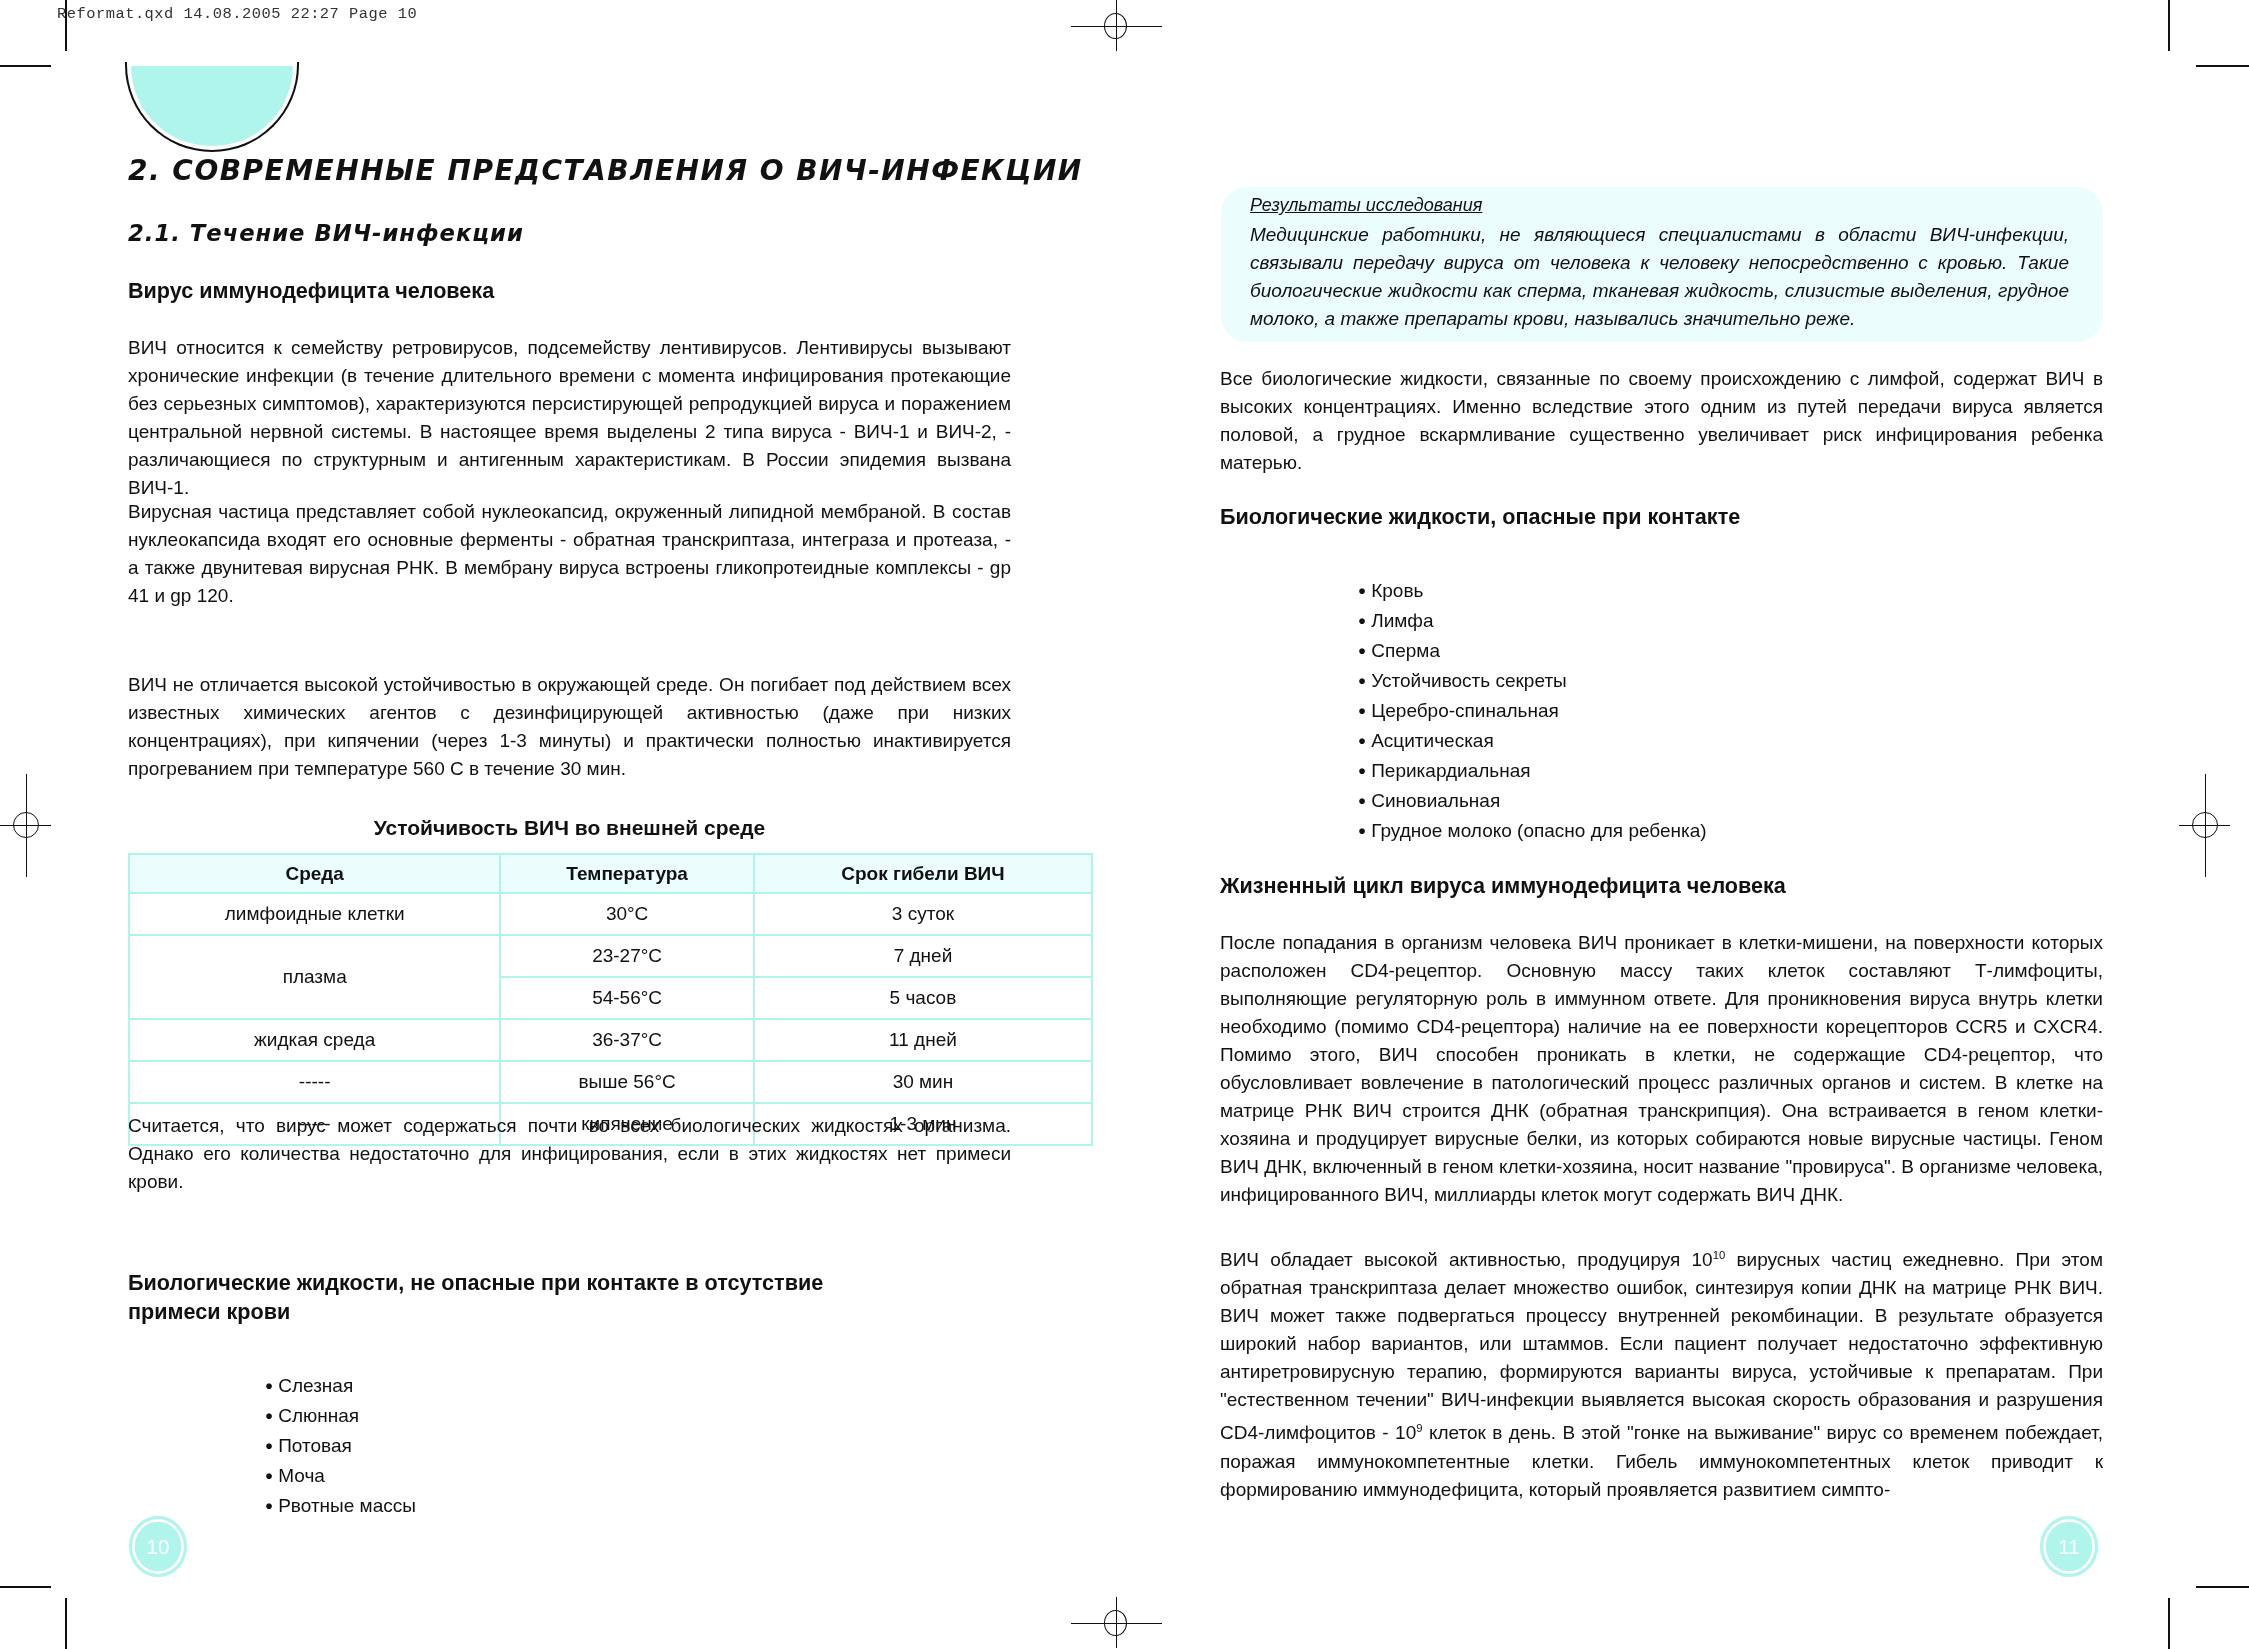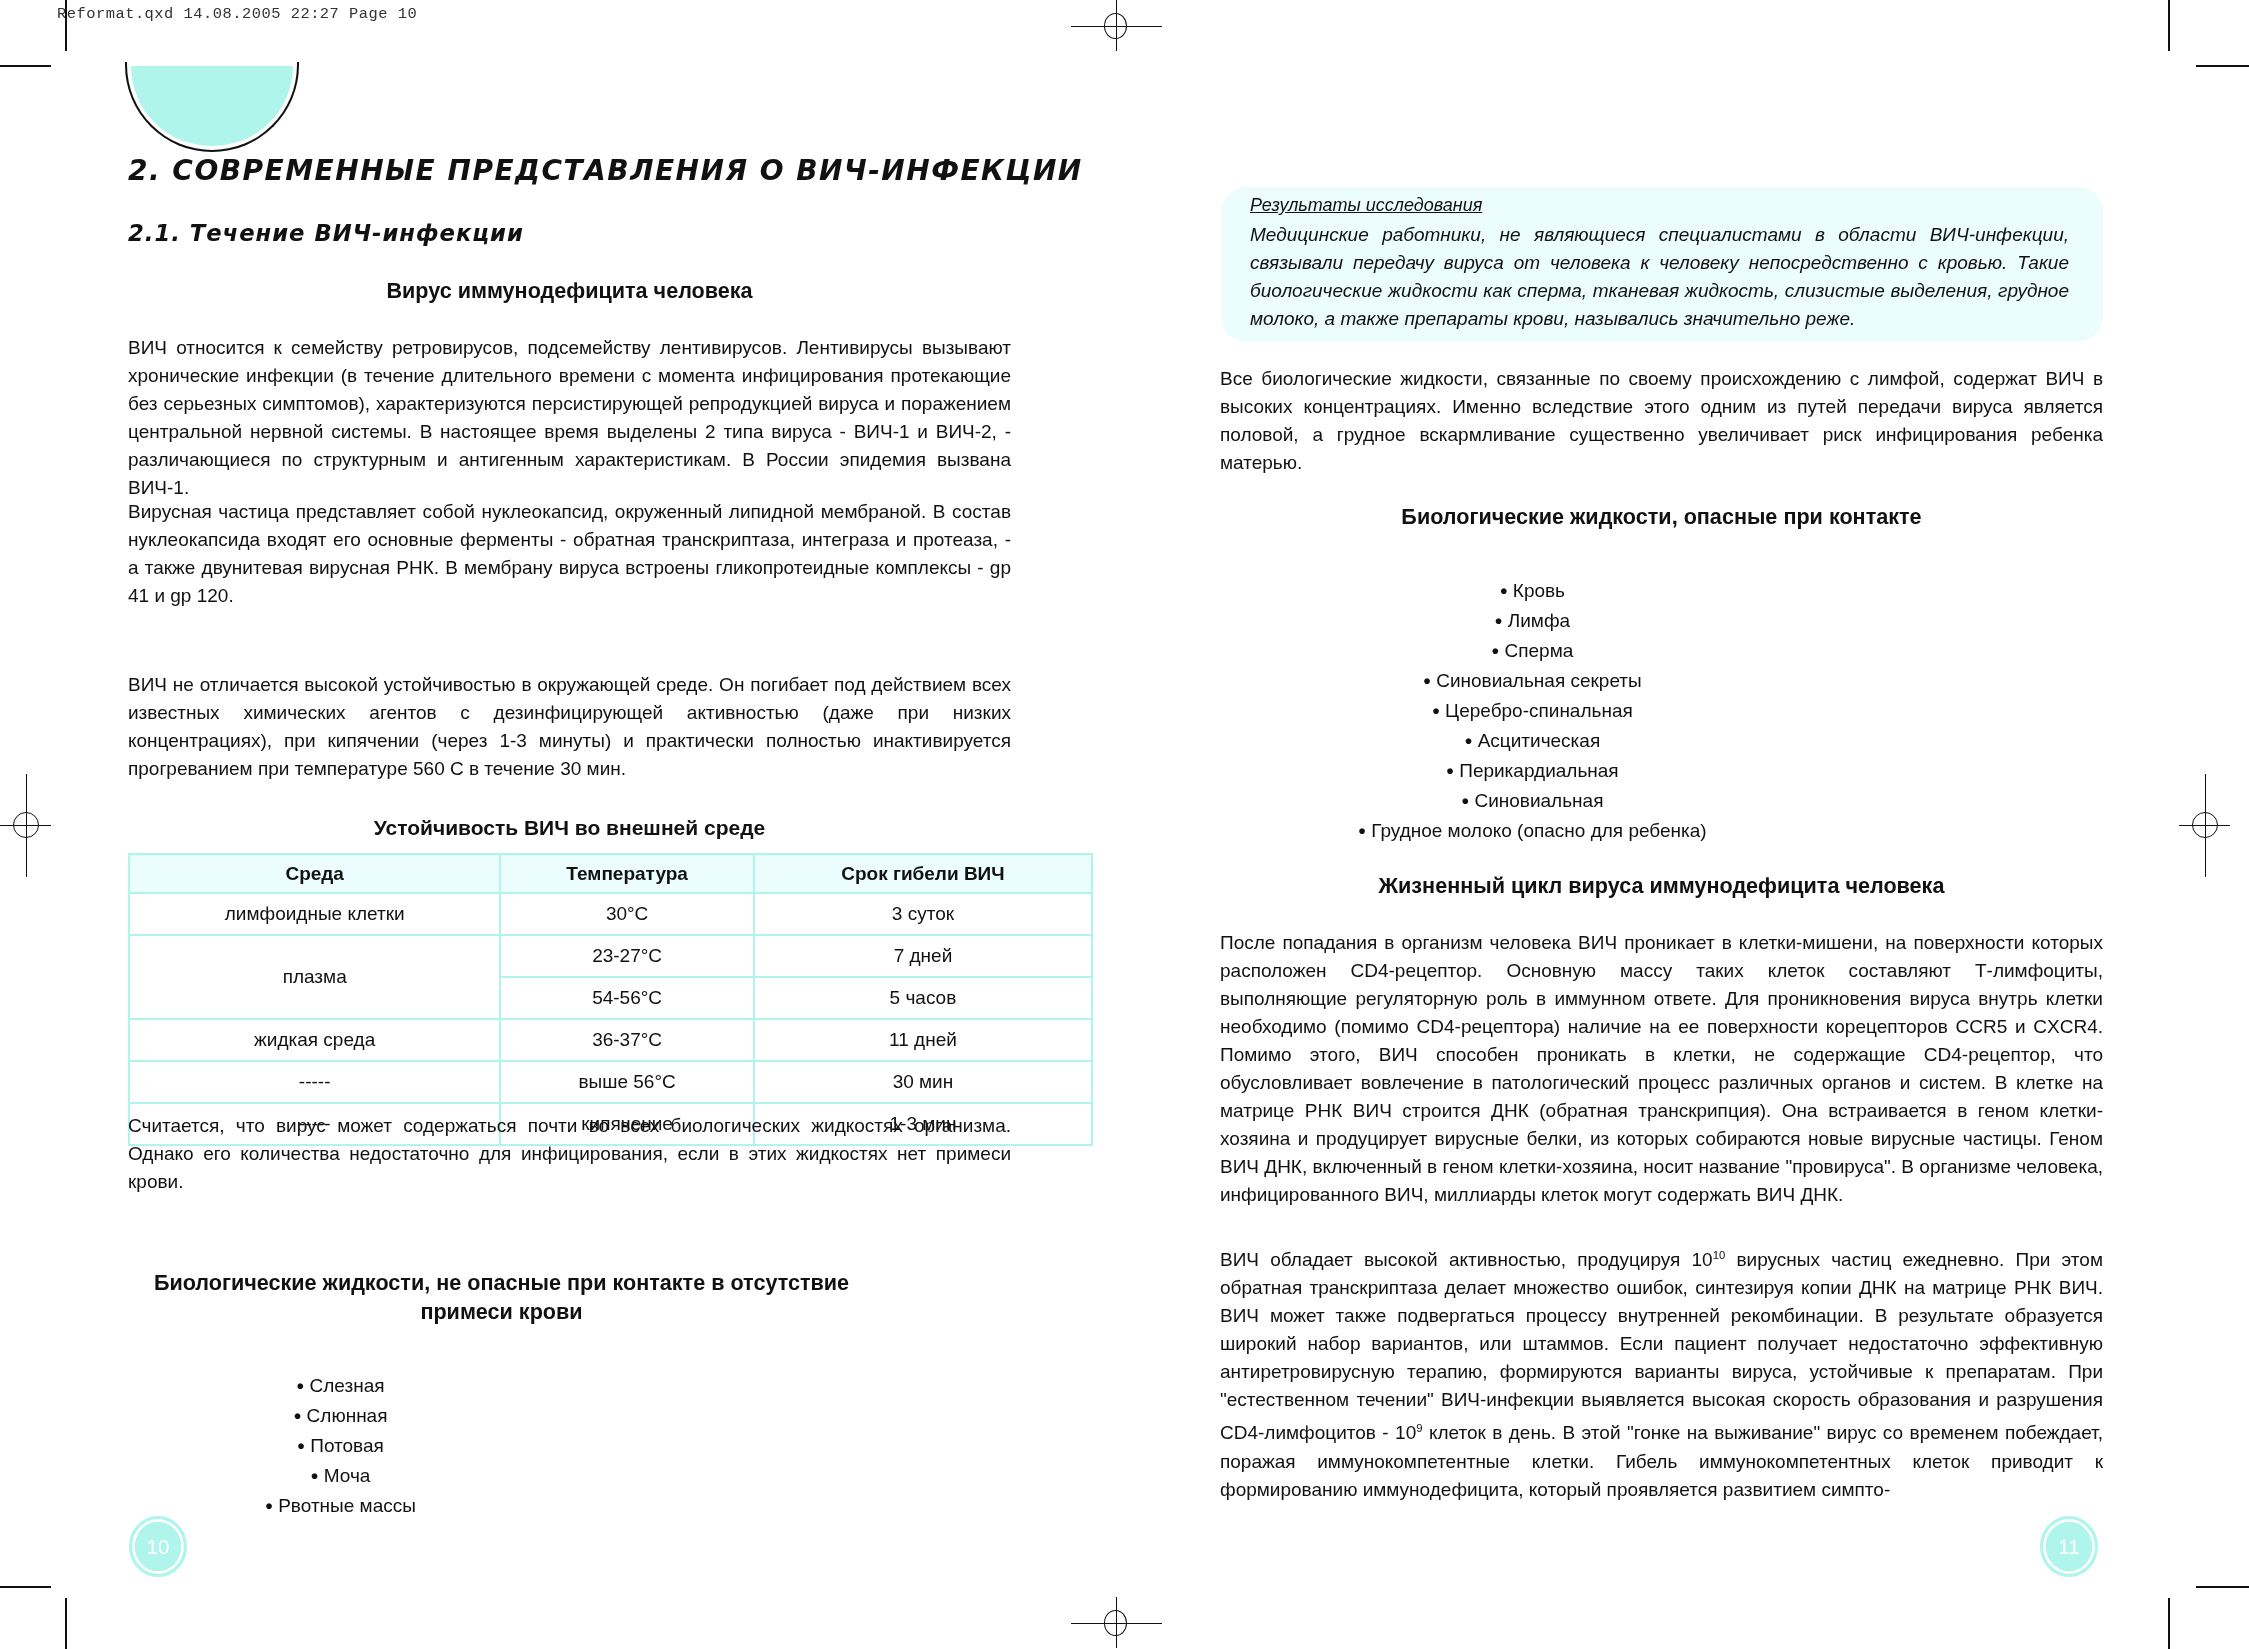"Reformat.qxd 14.08.2005 22:27 Page 10" .abs { text-align: center -> none }
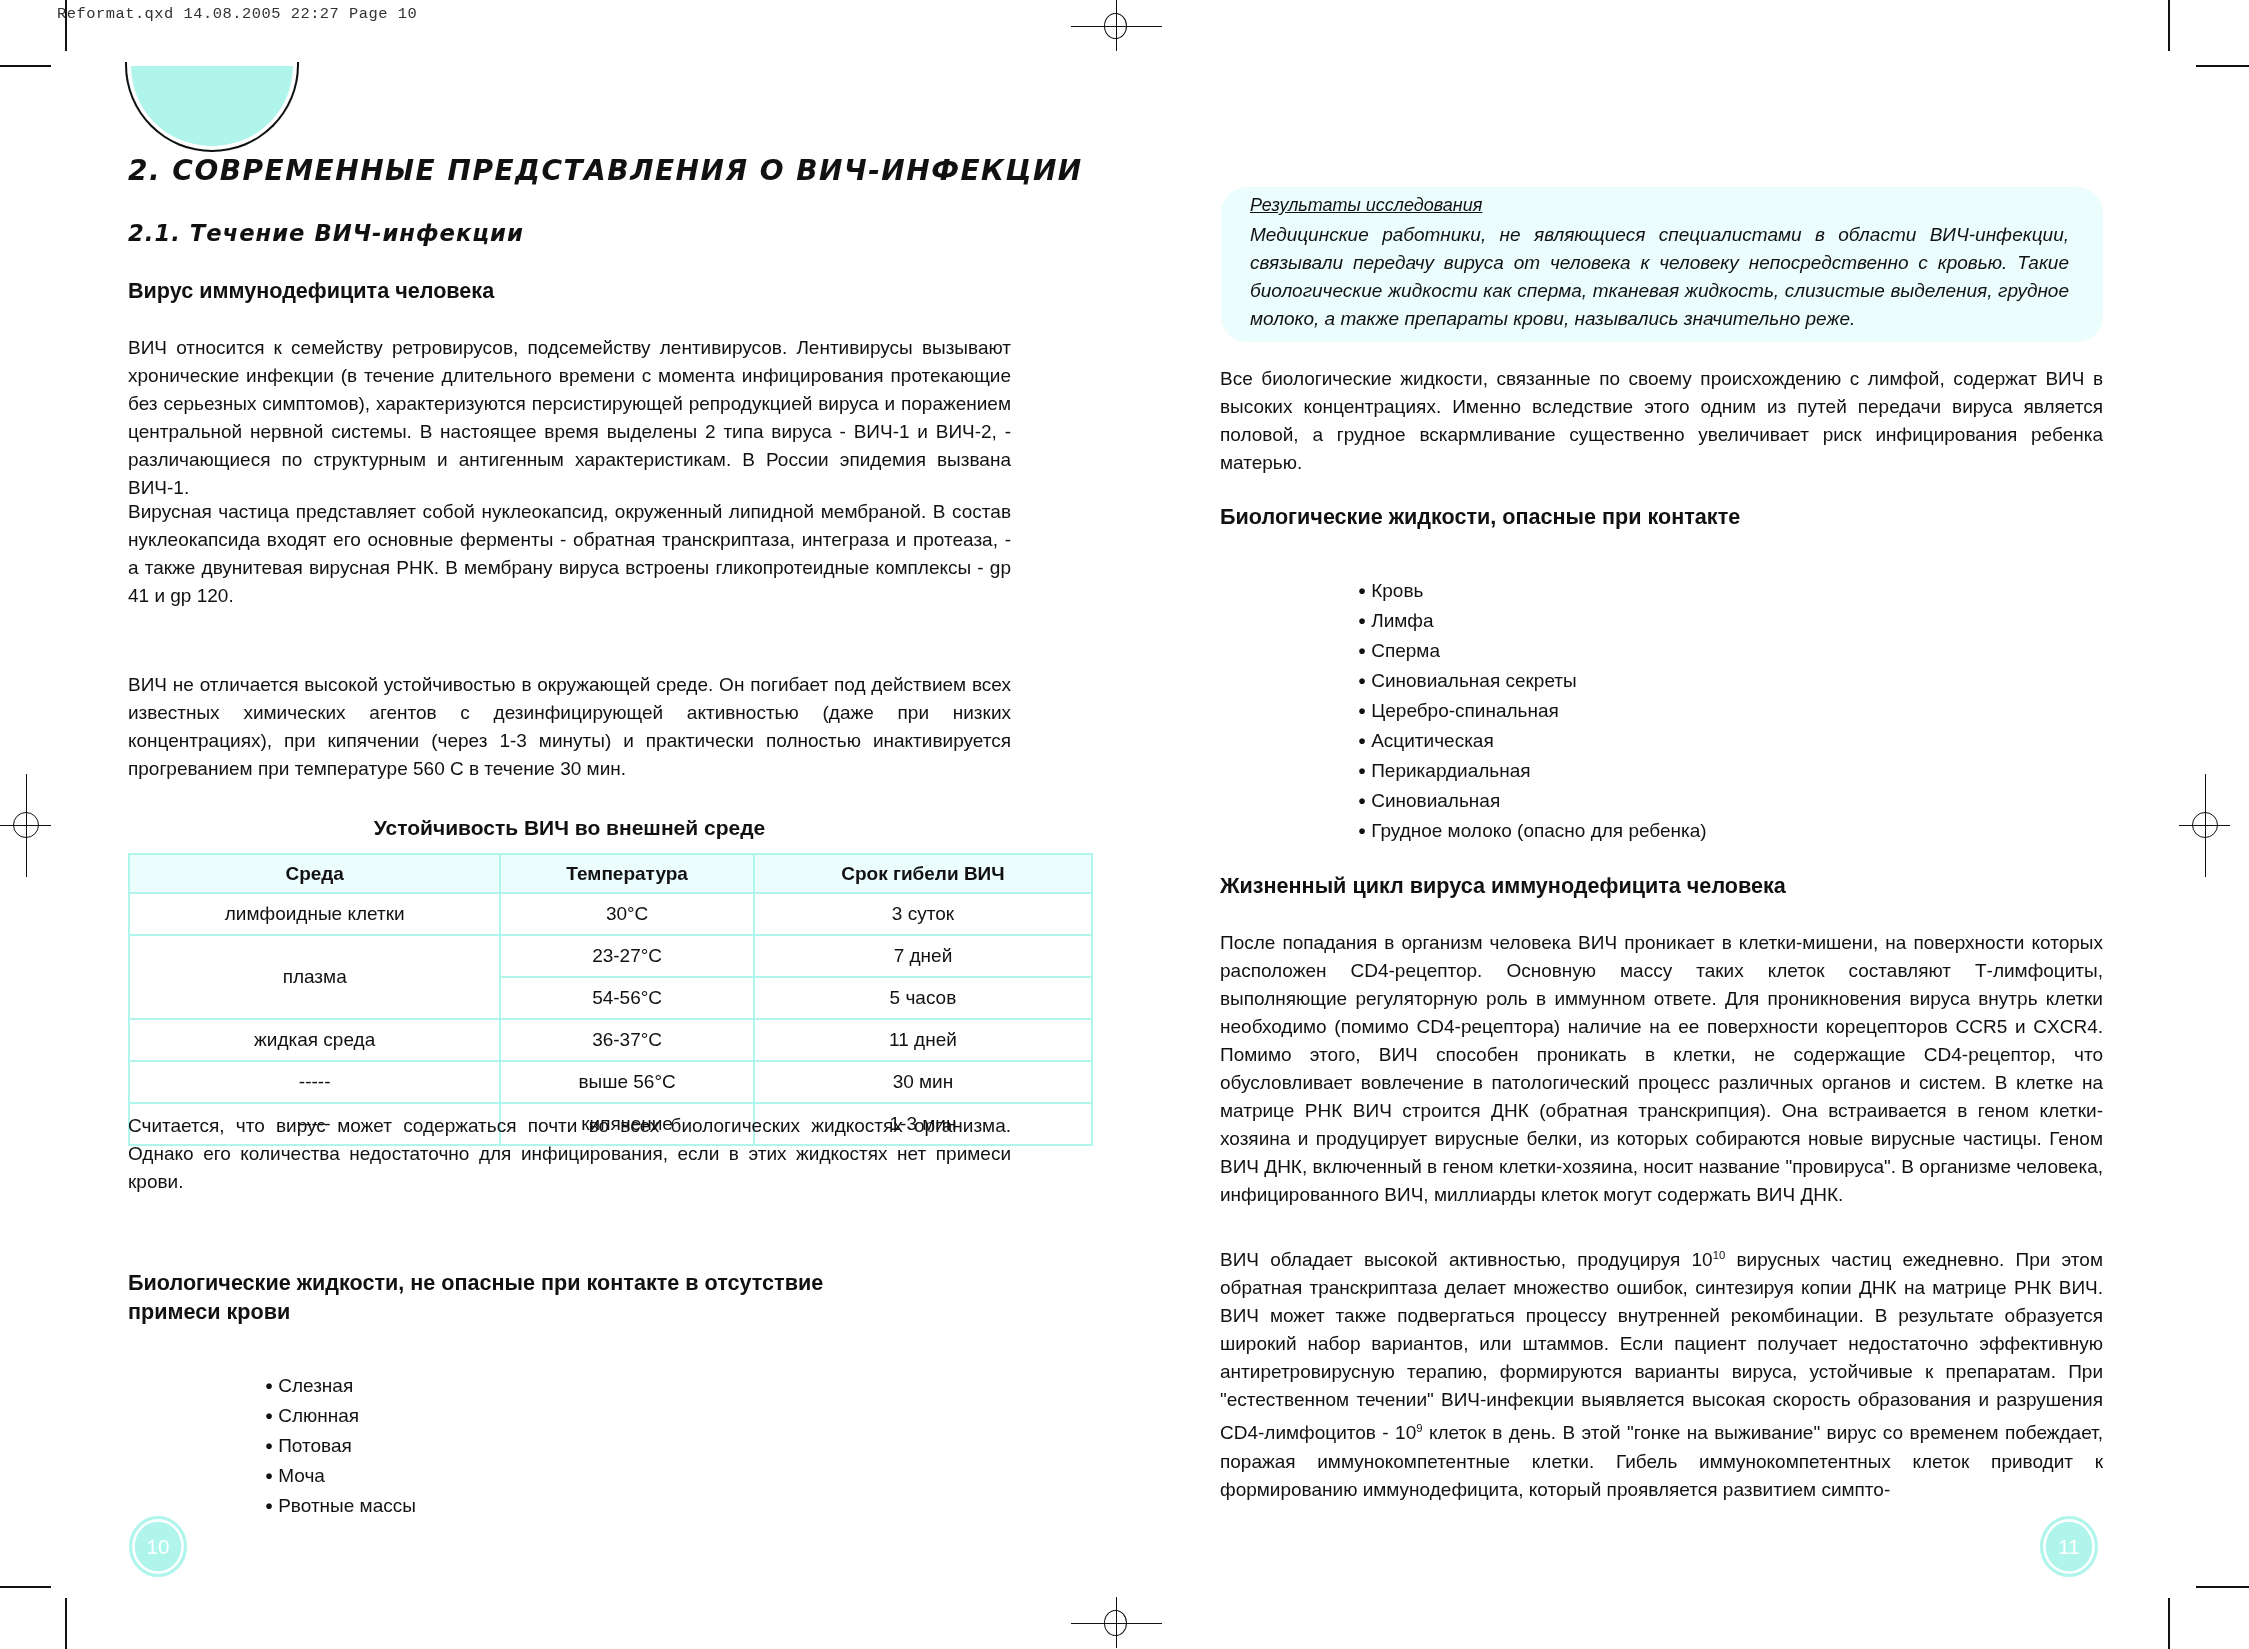"Синовиальная секреты" li { text: Синовиальная -> Устойчивость }
